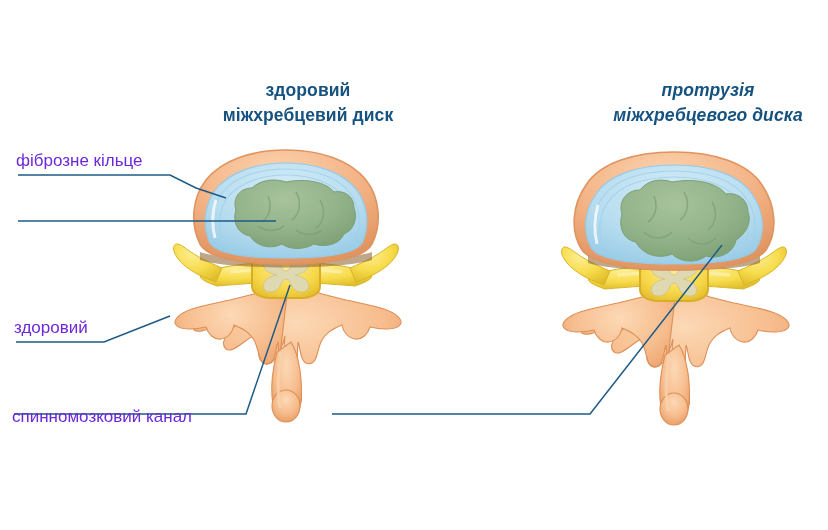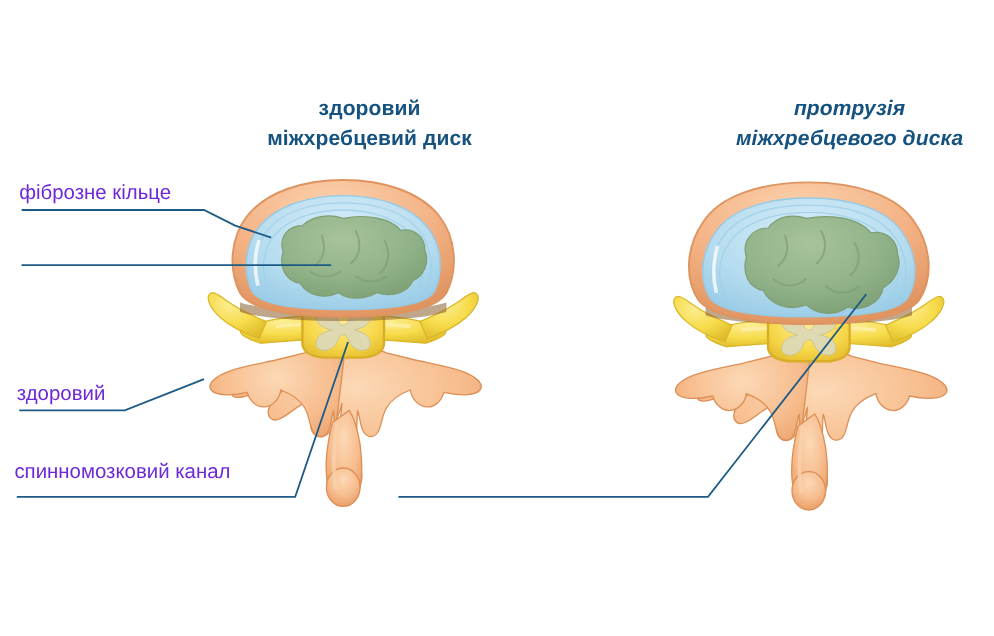"спинномозковий канал" #lab-canal { top: 382px -> 406px }
